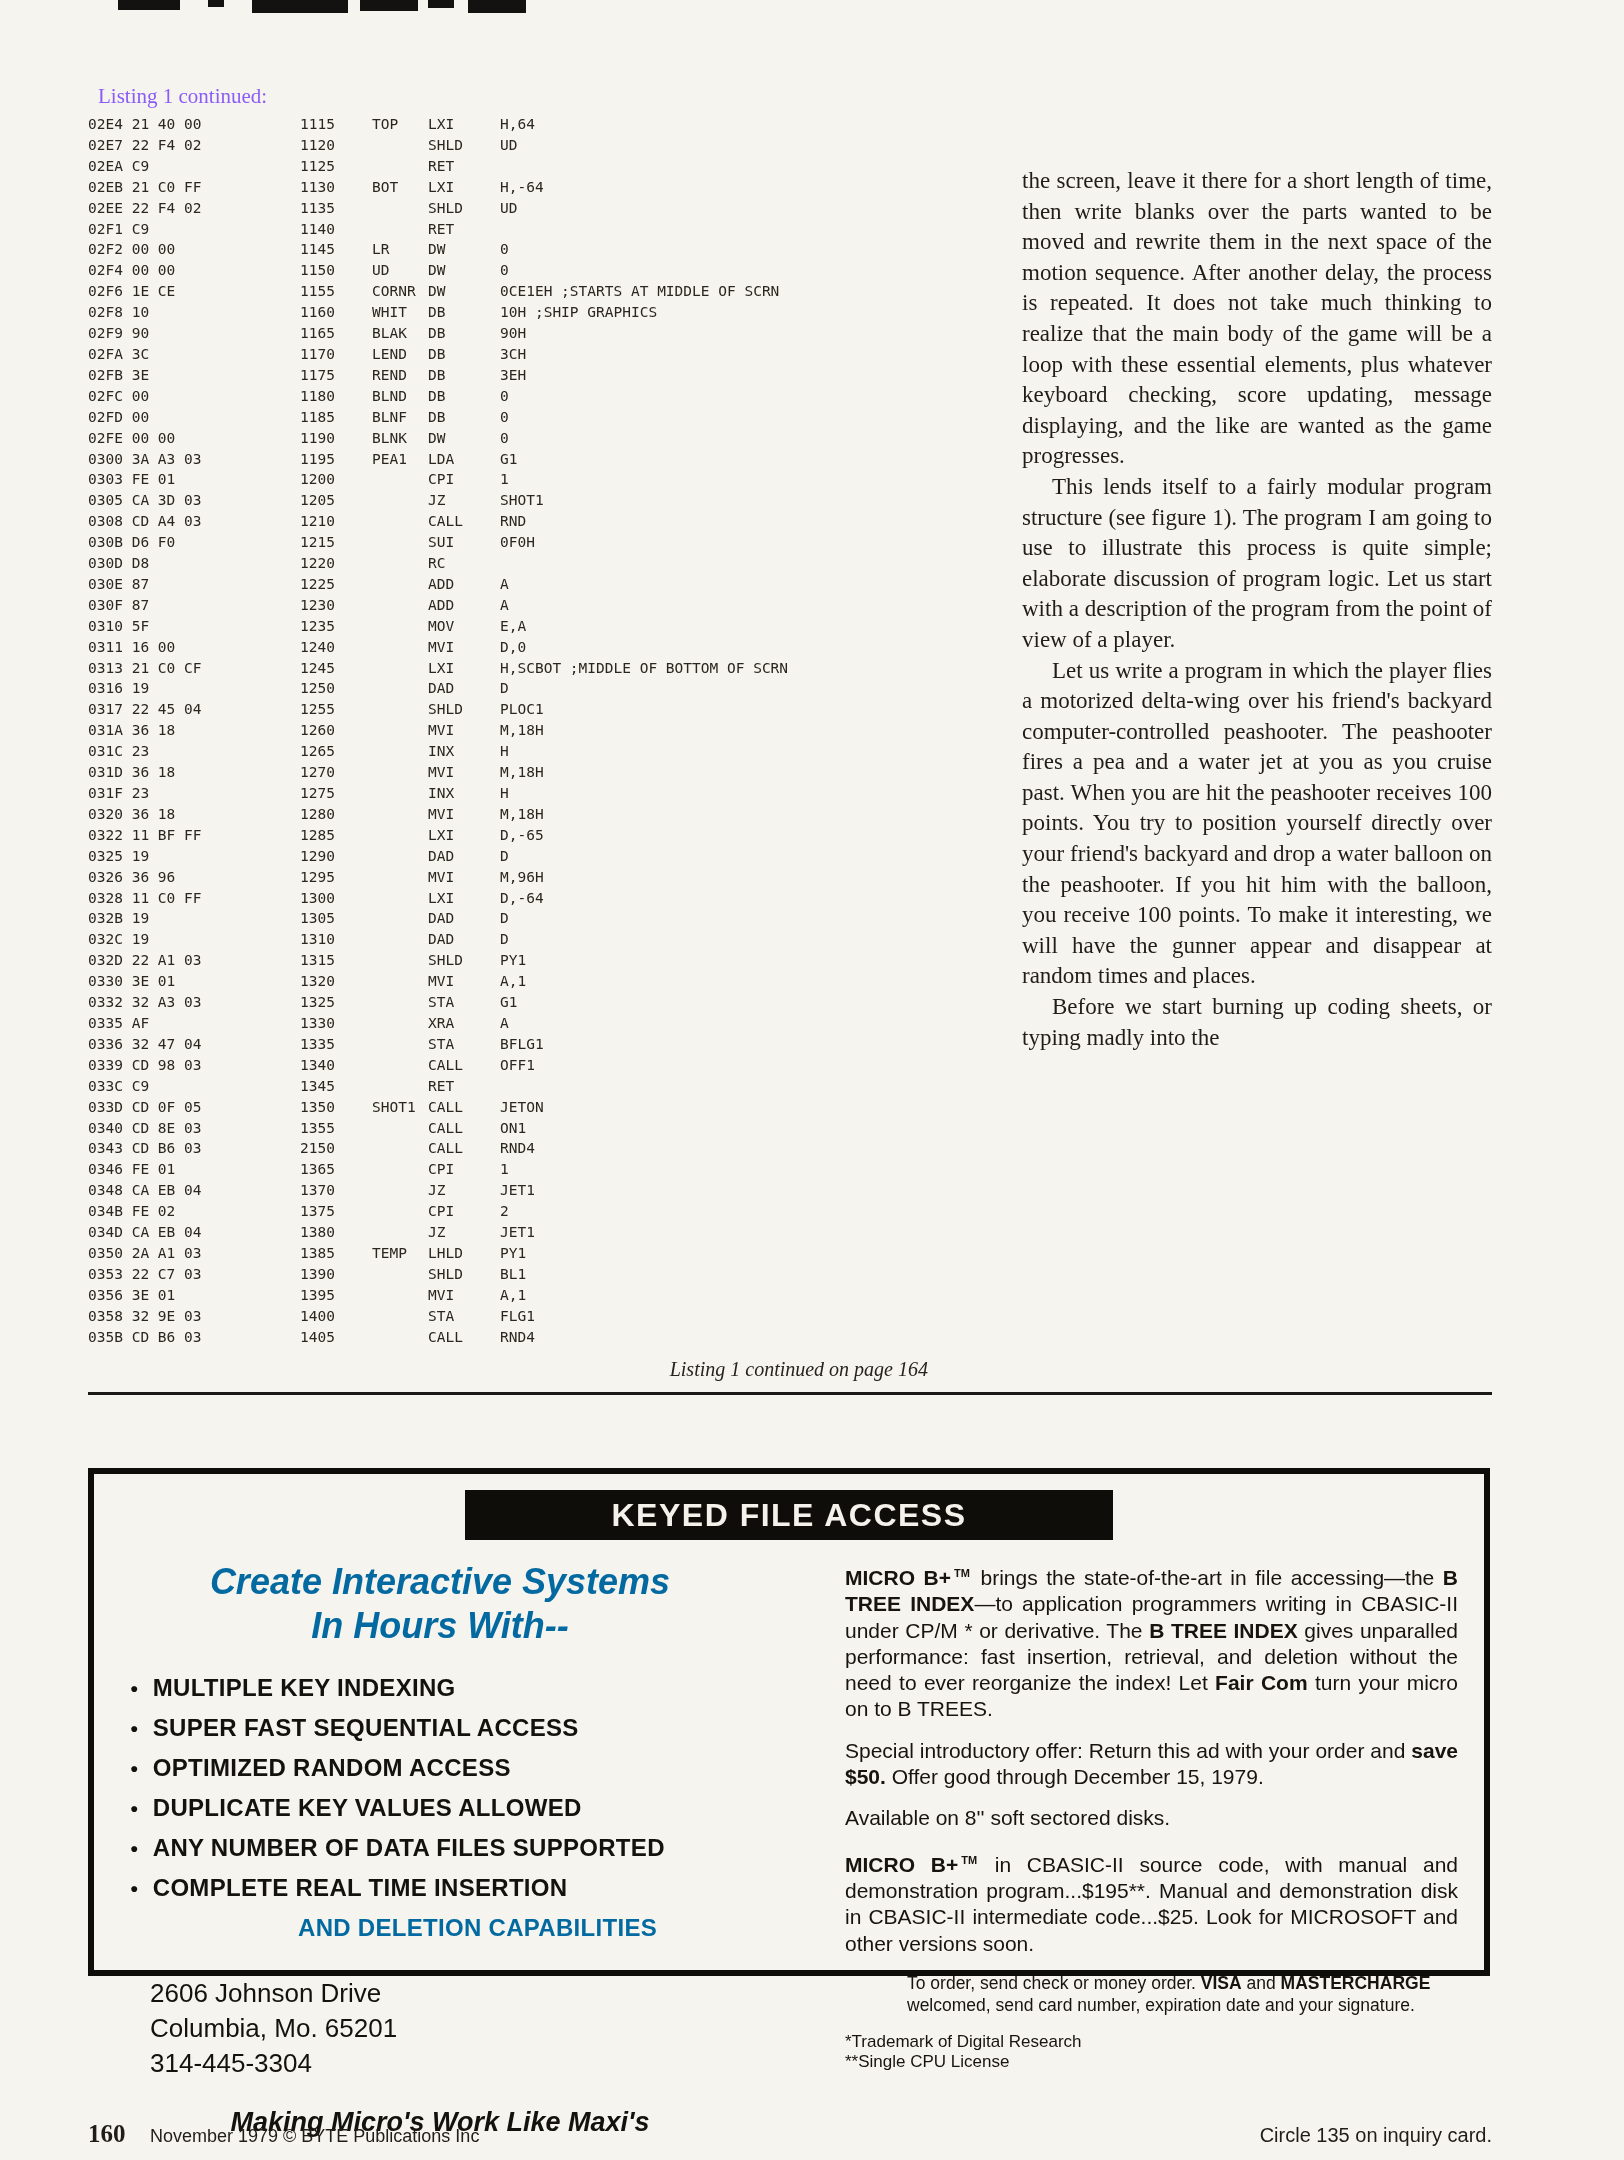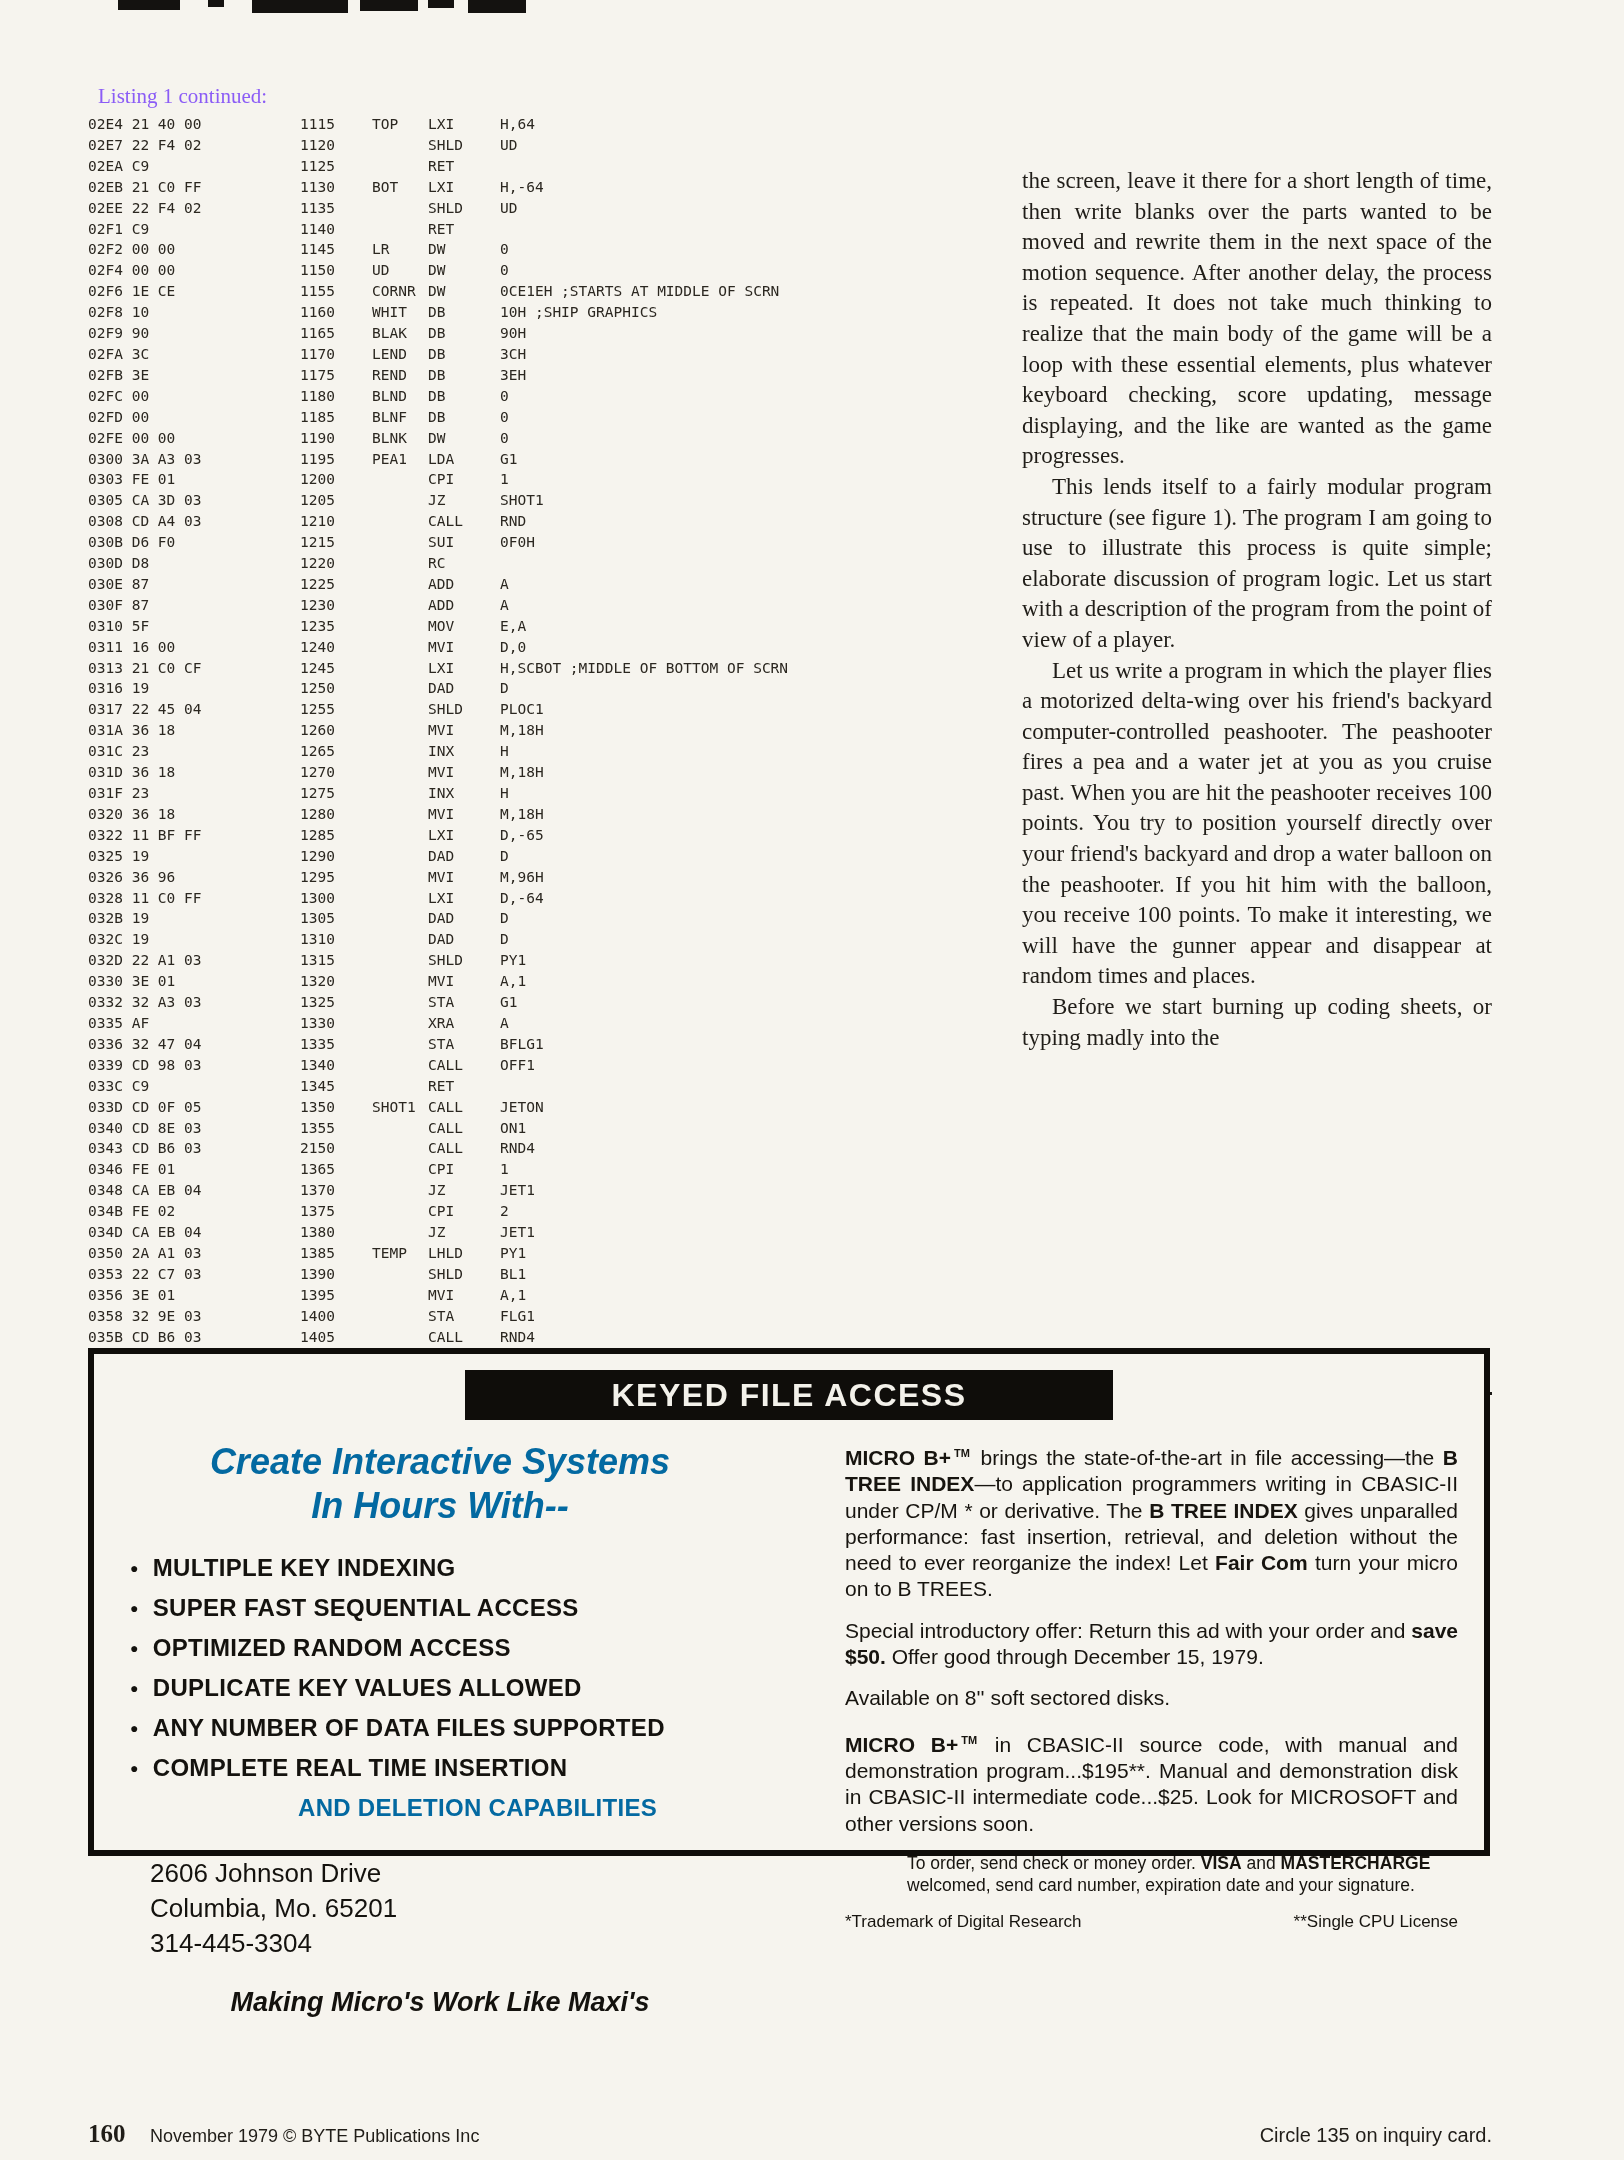"KEYED FILE ACCESS" .ad { top: 1348px -> 1468px }
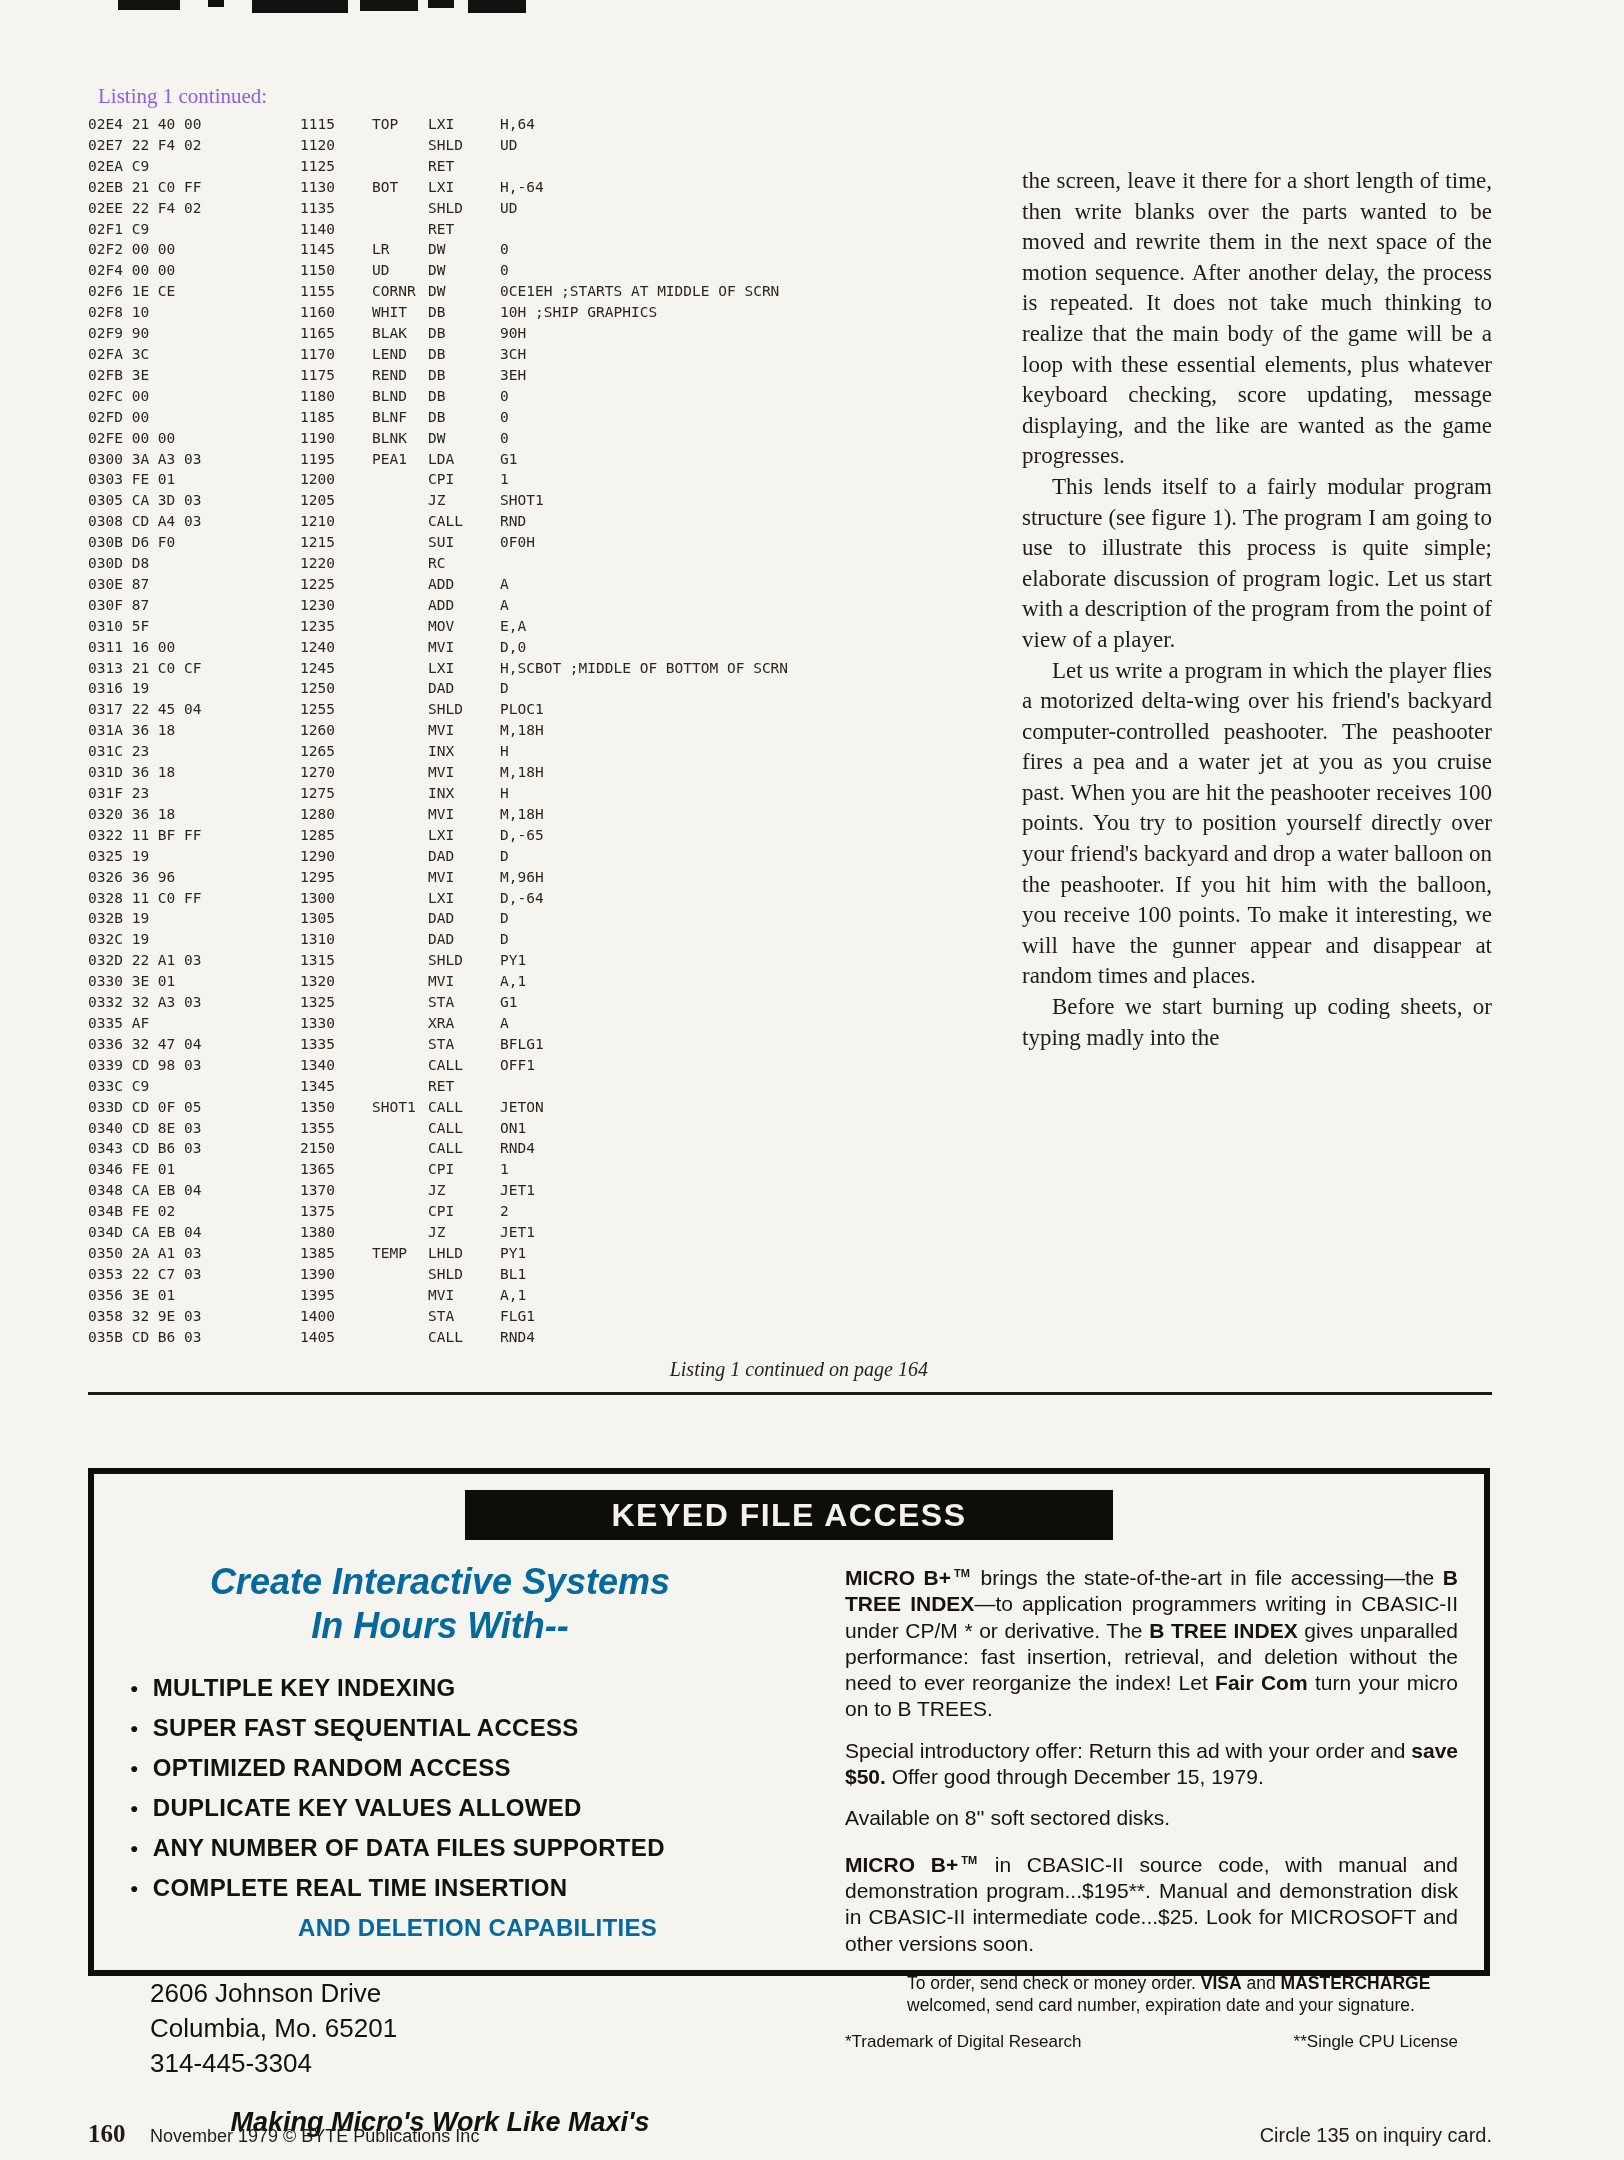"*Trademark of Digital Research" .footnotes { flex-direction: none -> column }
